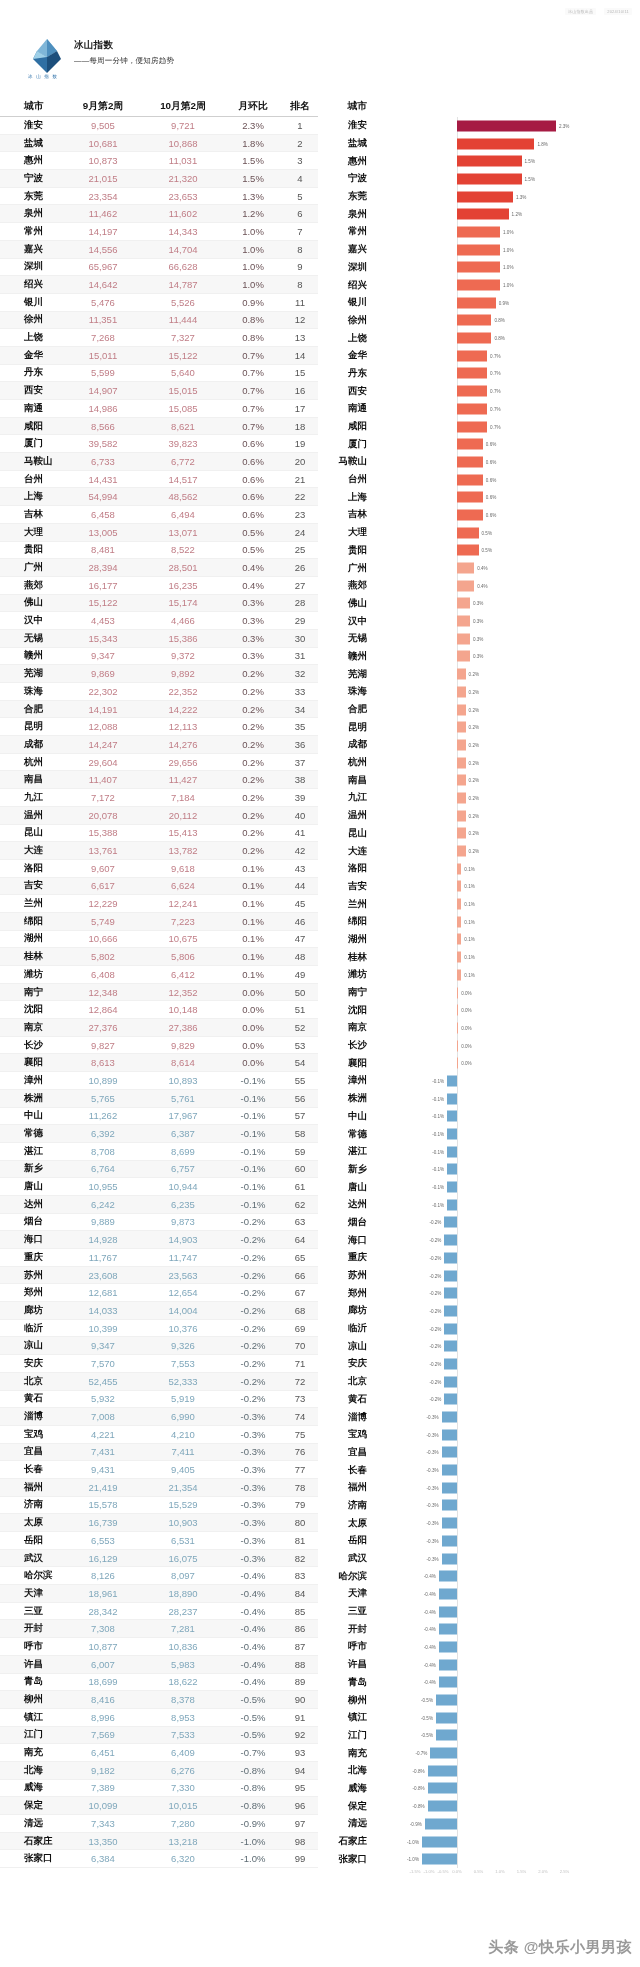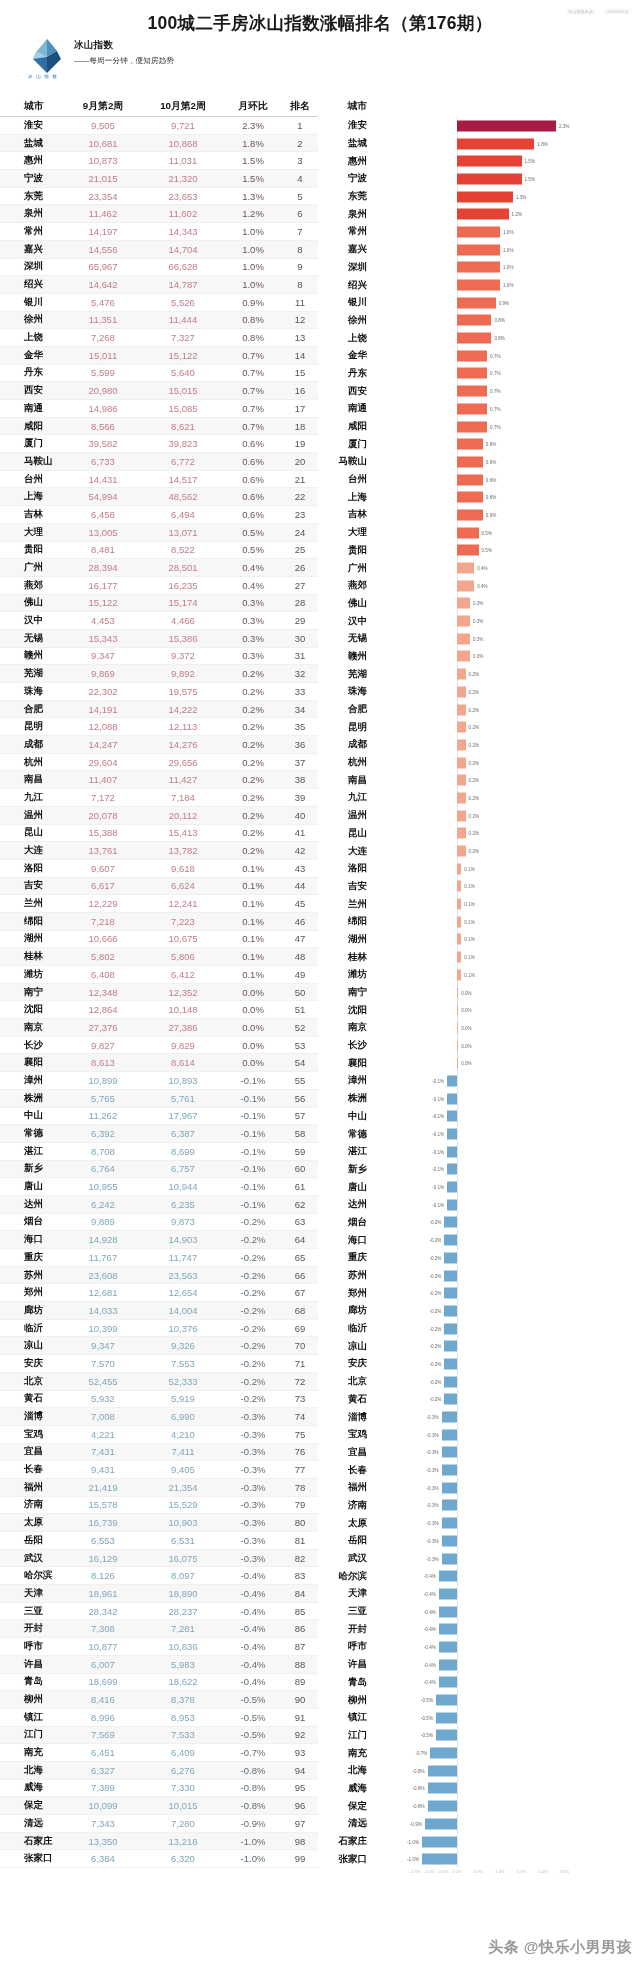"100城二手房冰山指数涨幅排名（第176期）" div.title { html: <div>100城二手房冰山指数涨幅排名（第176期）</div> -> none }
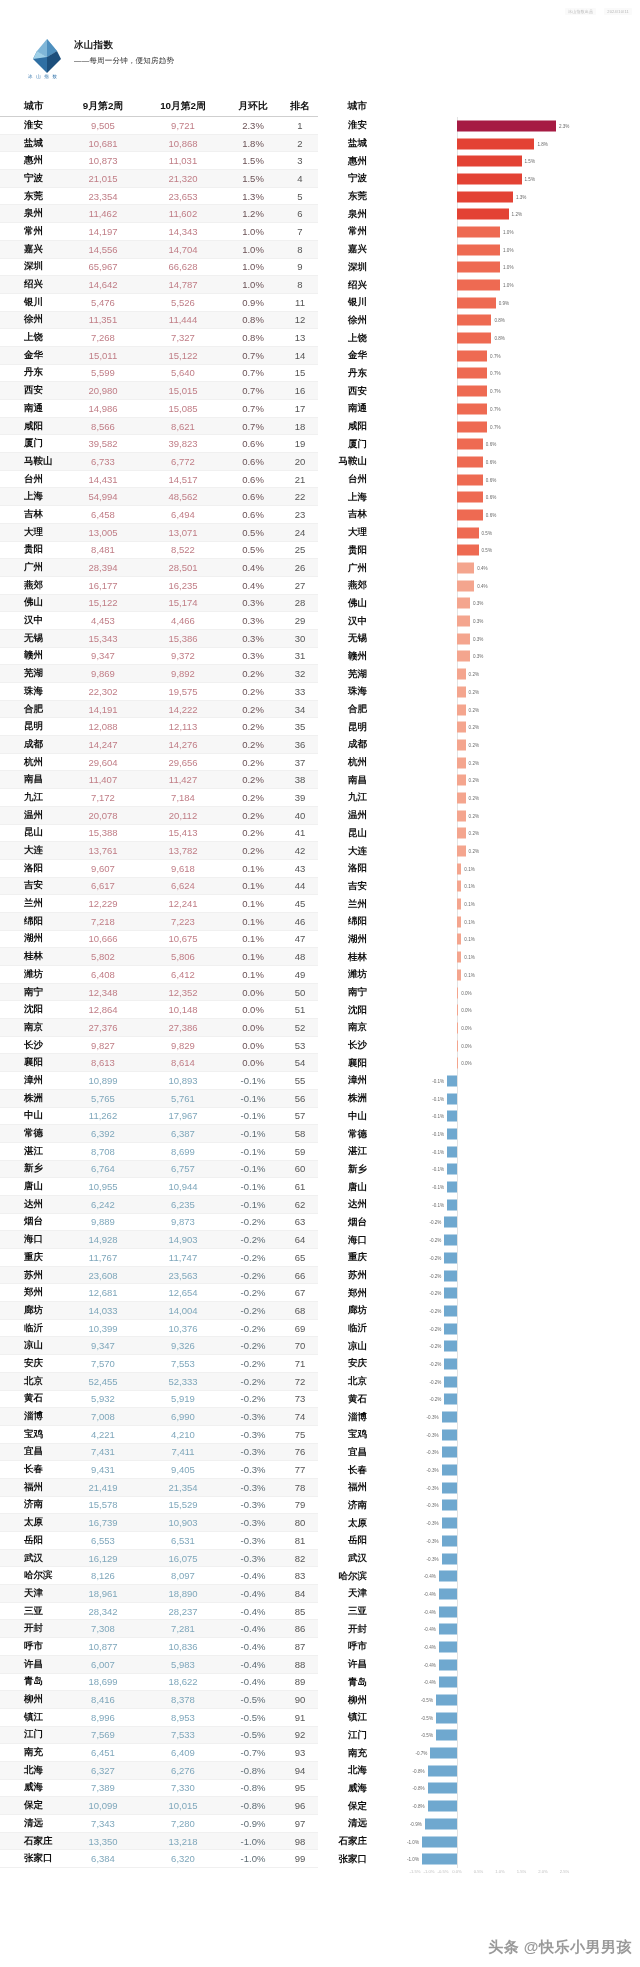"20,980" div.c-v1 { text: 20,980 -> 14,907 }
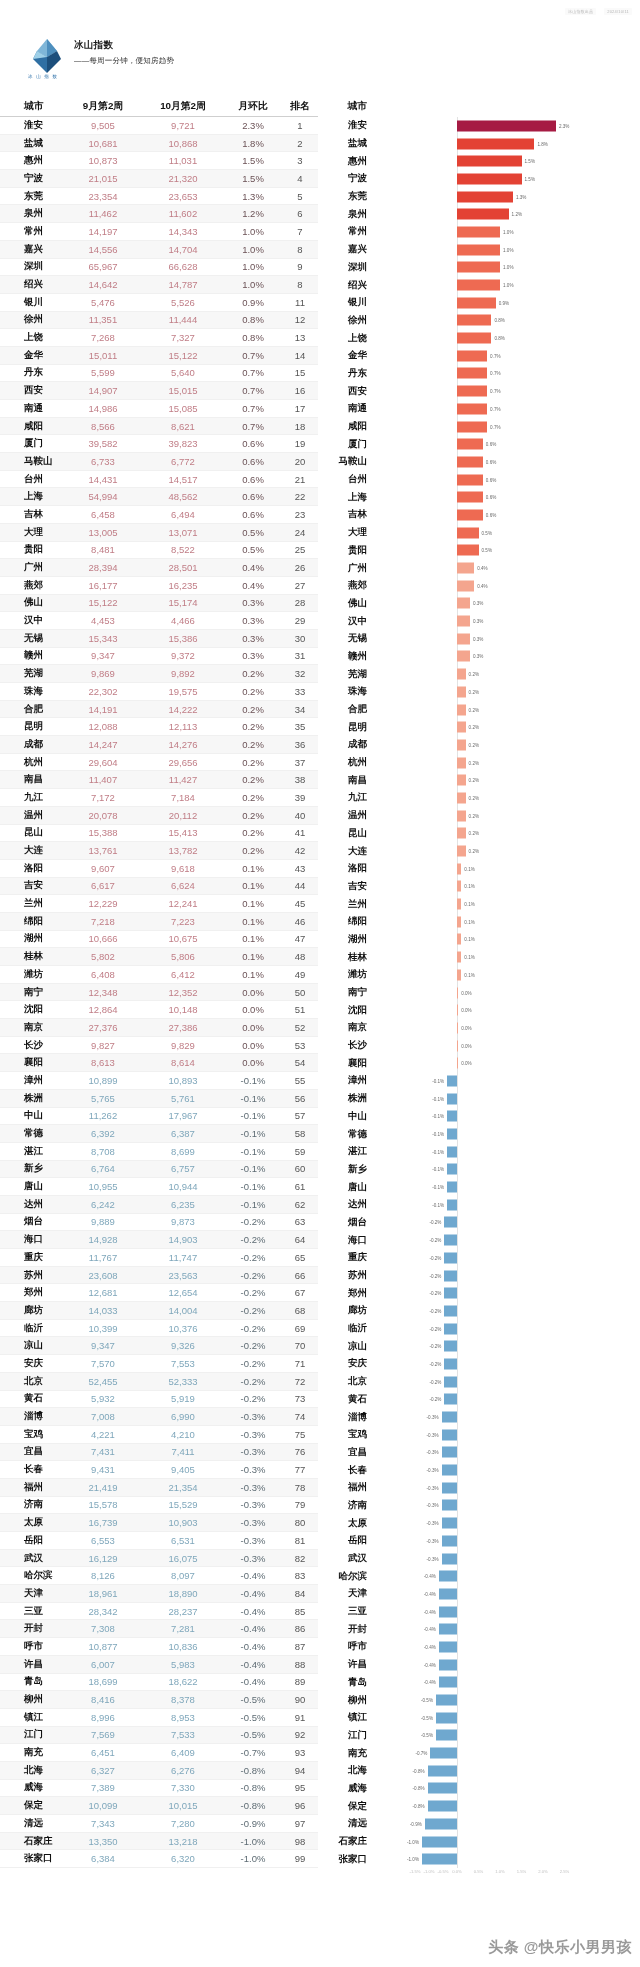"19,575" div.c-v2 { text: 19,575 -> 22,352 }
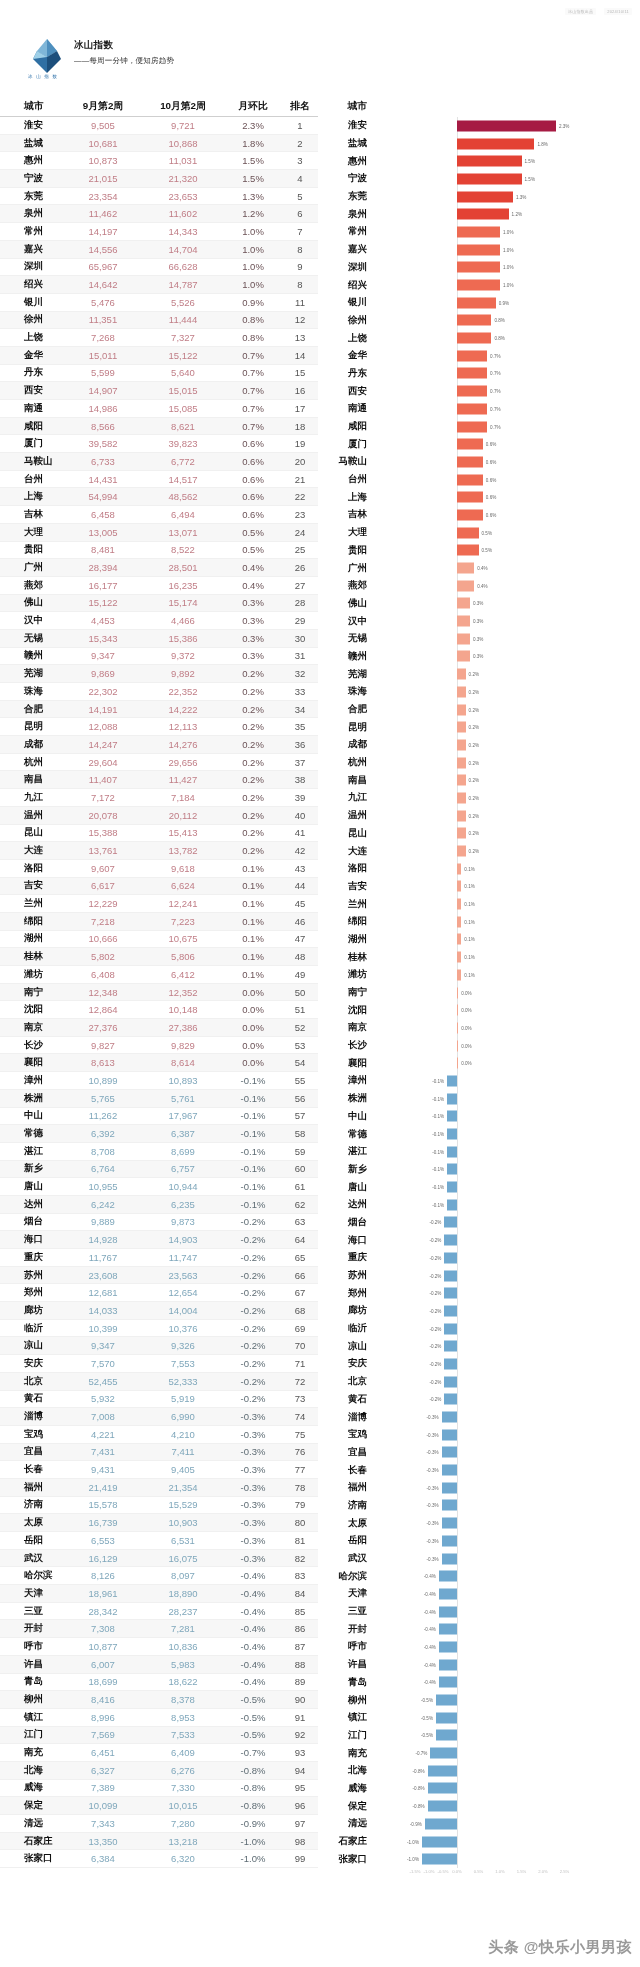"7,218" div.c-v1 { text: 7,218 -> 5,749 }
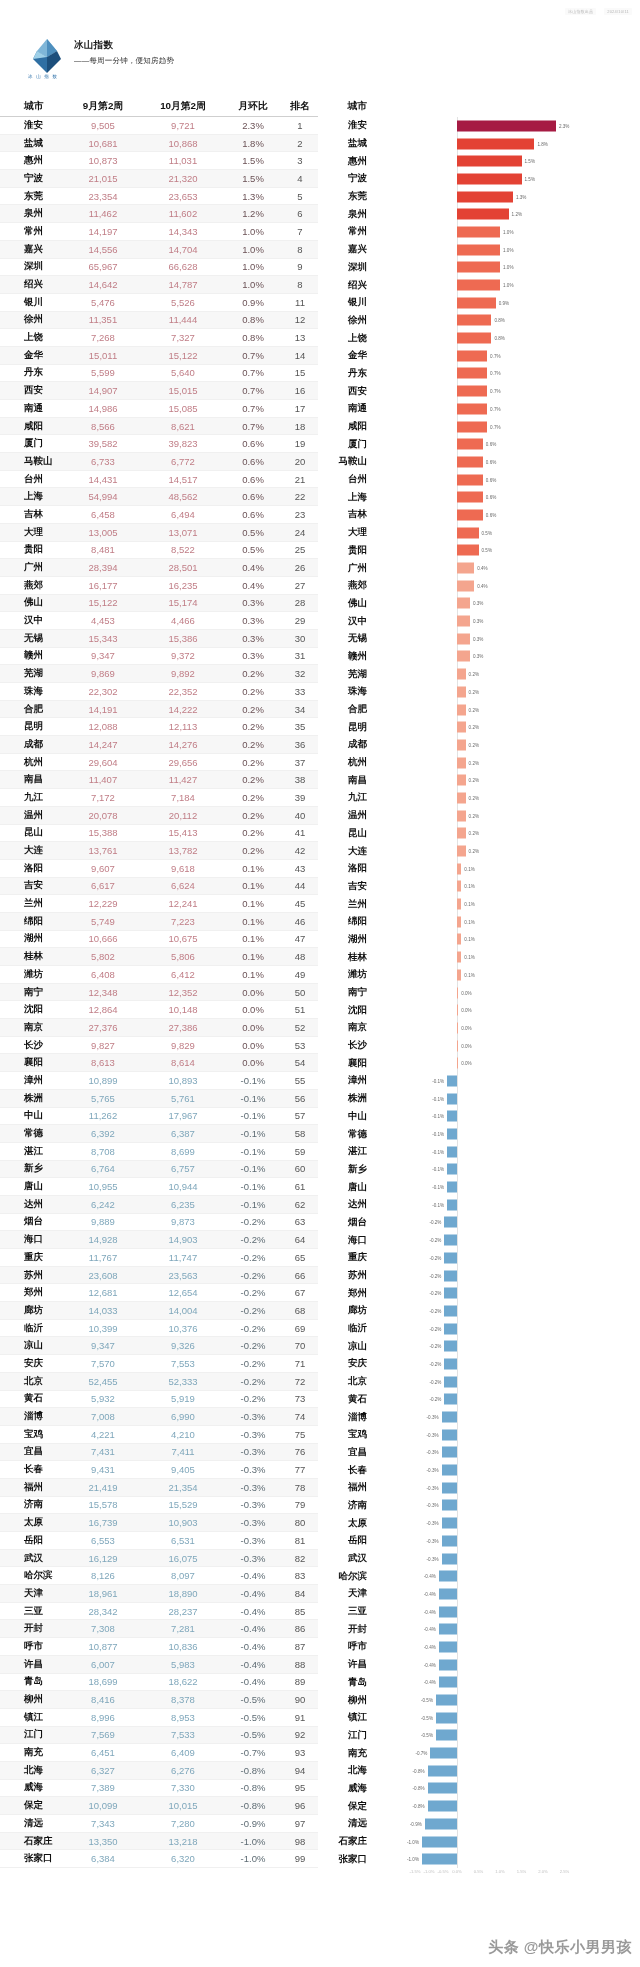"6,327" div.c-v1 { text: 6,327 -> 9,182 }
